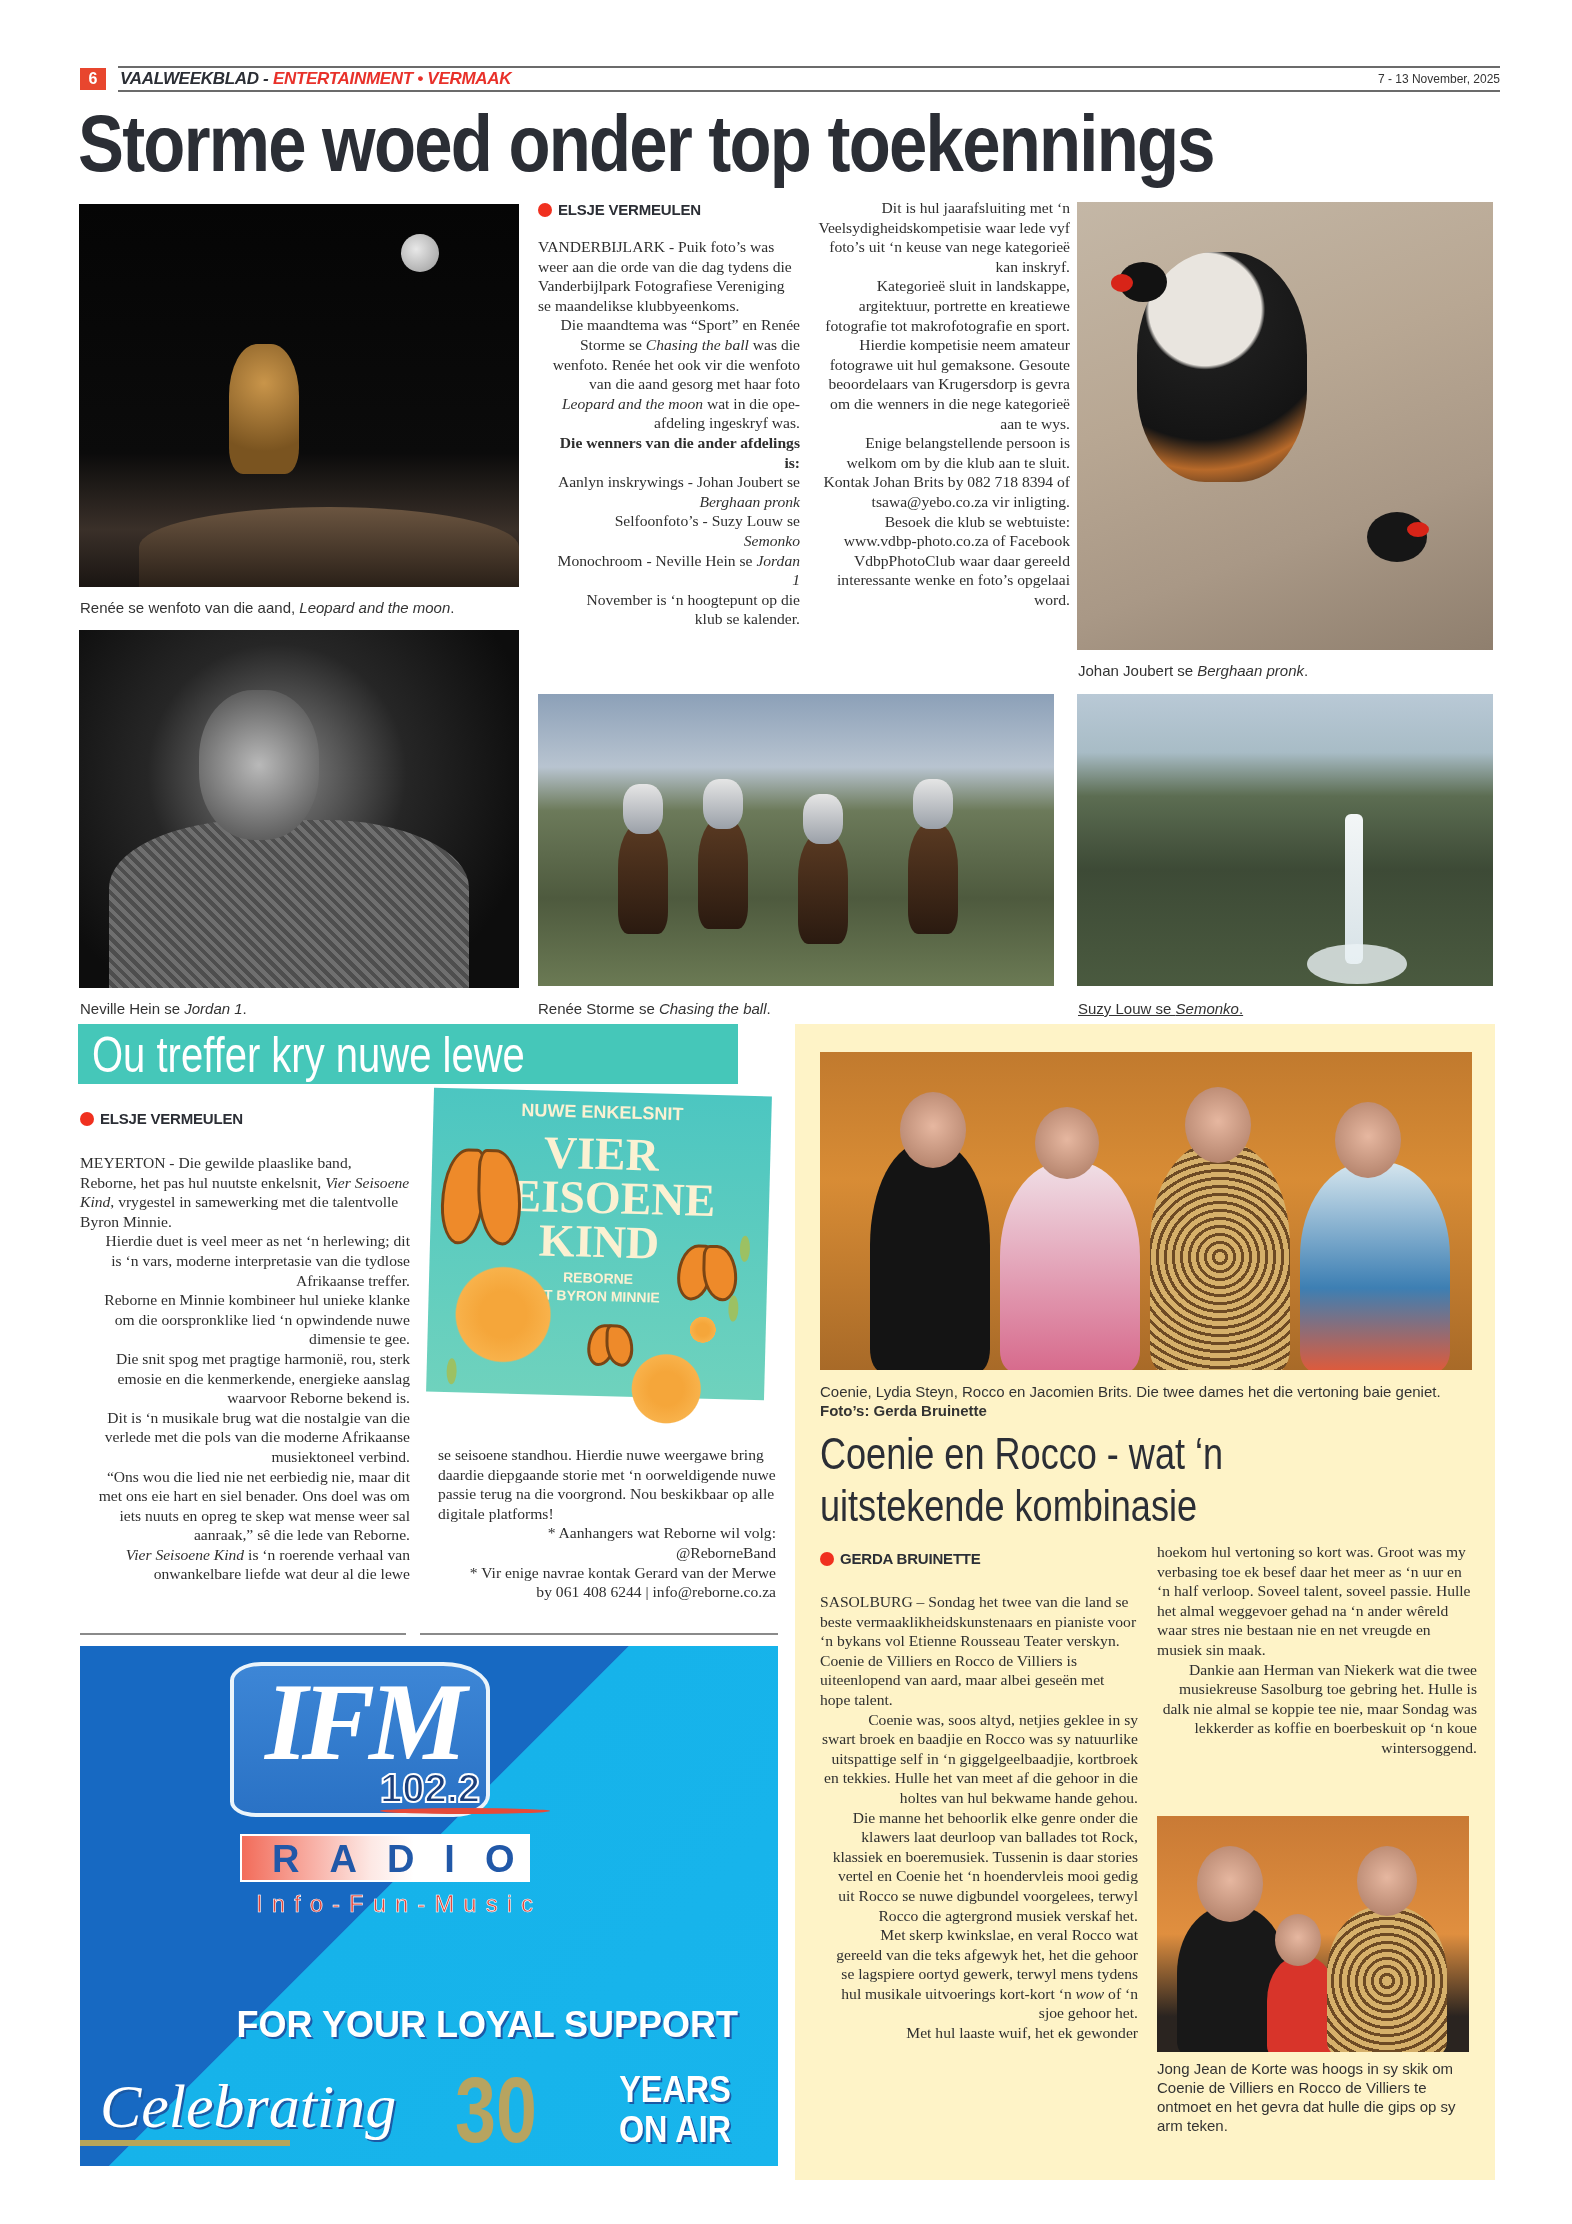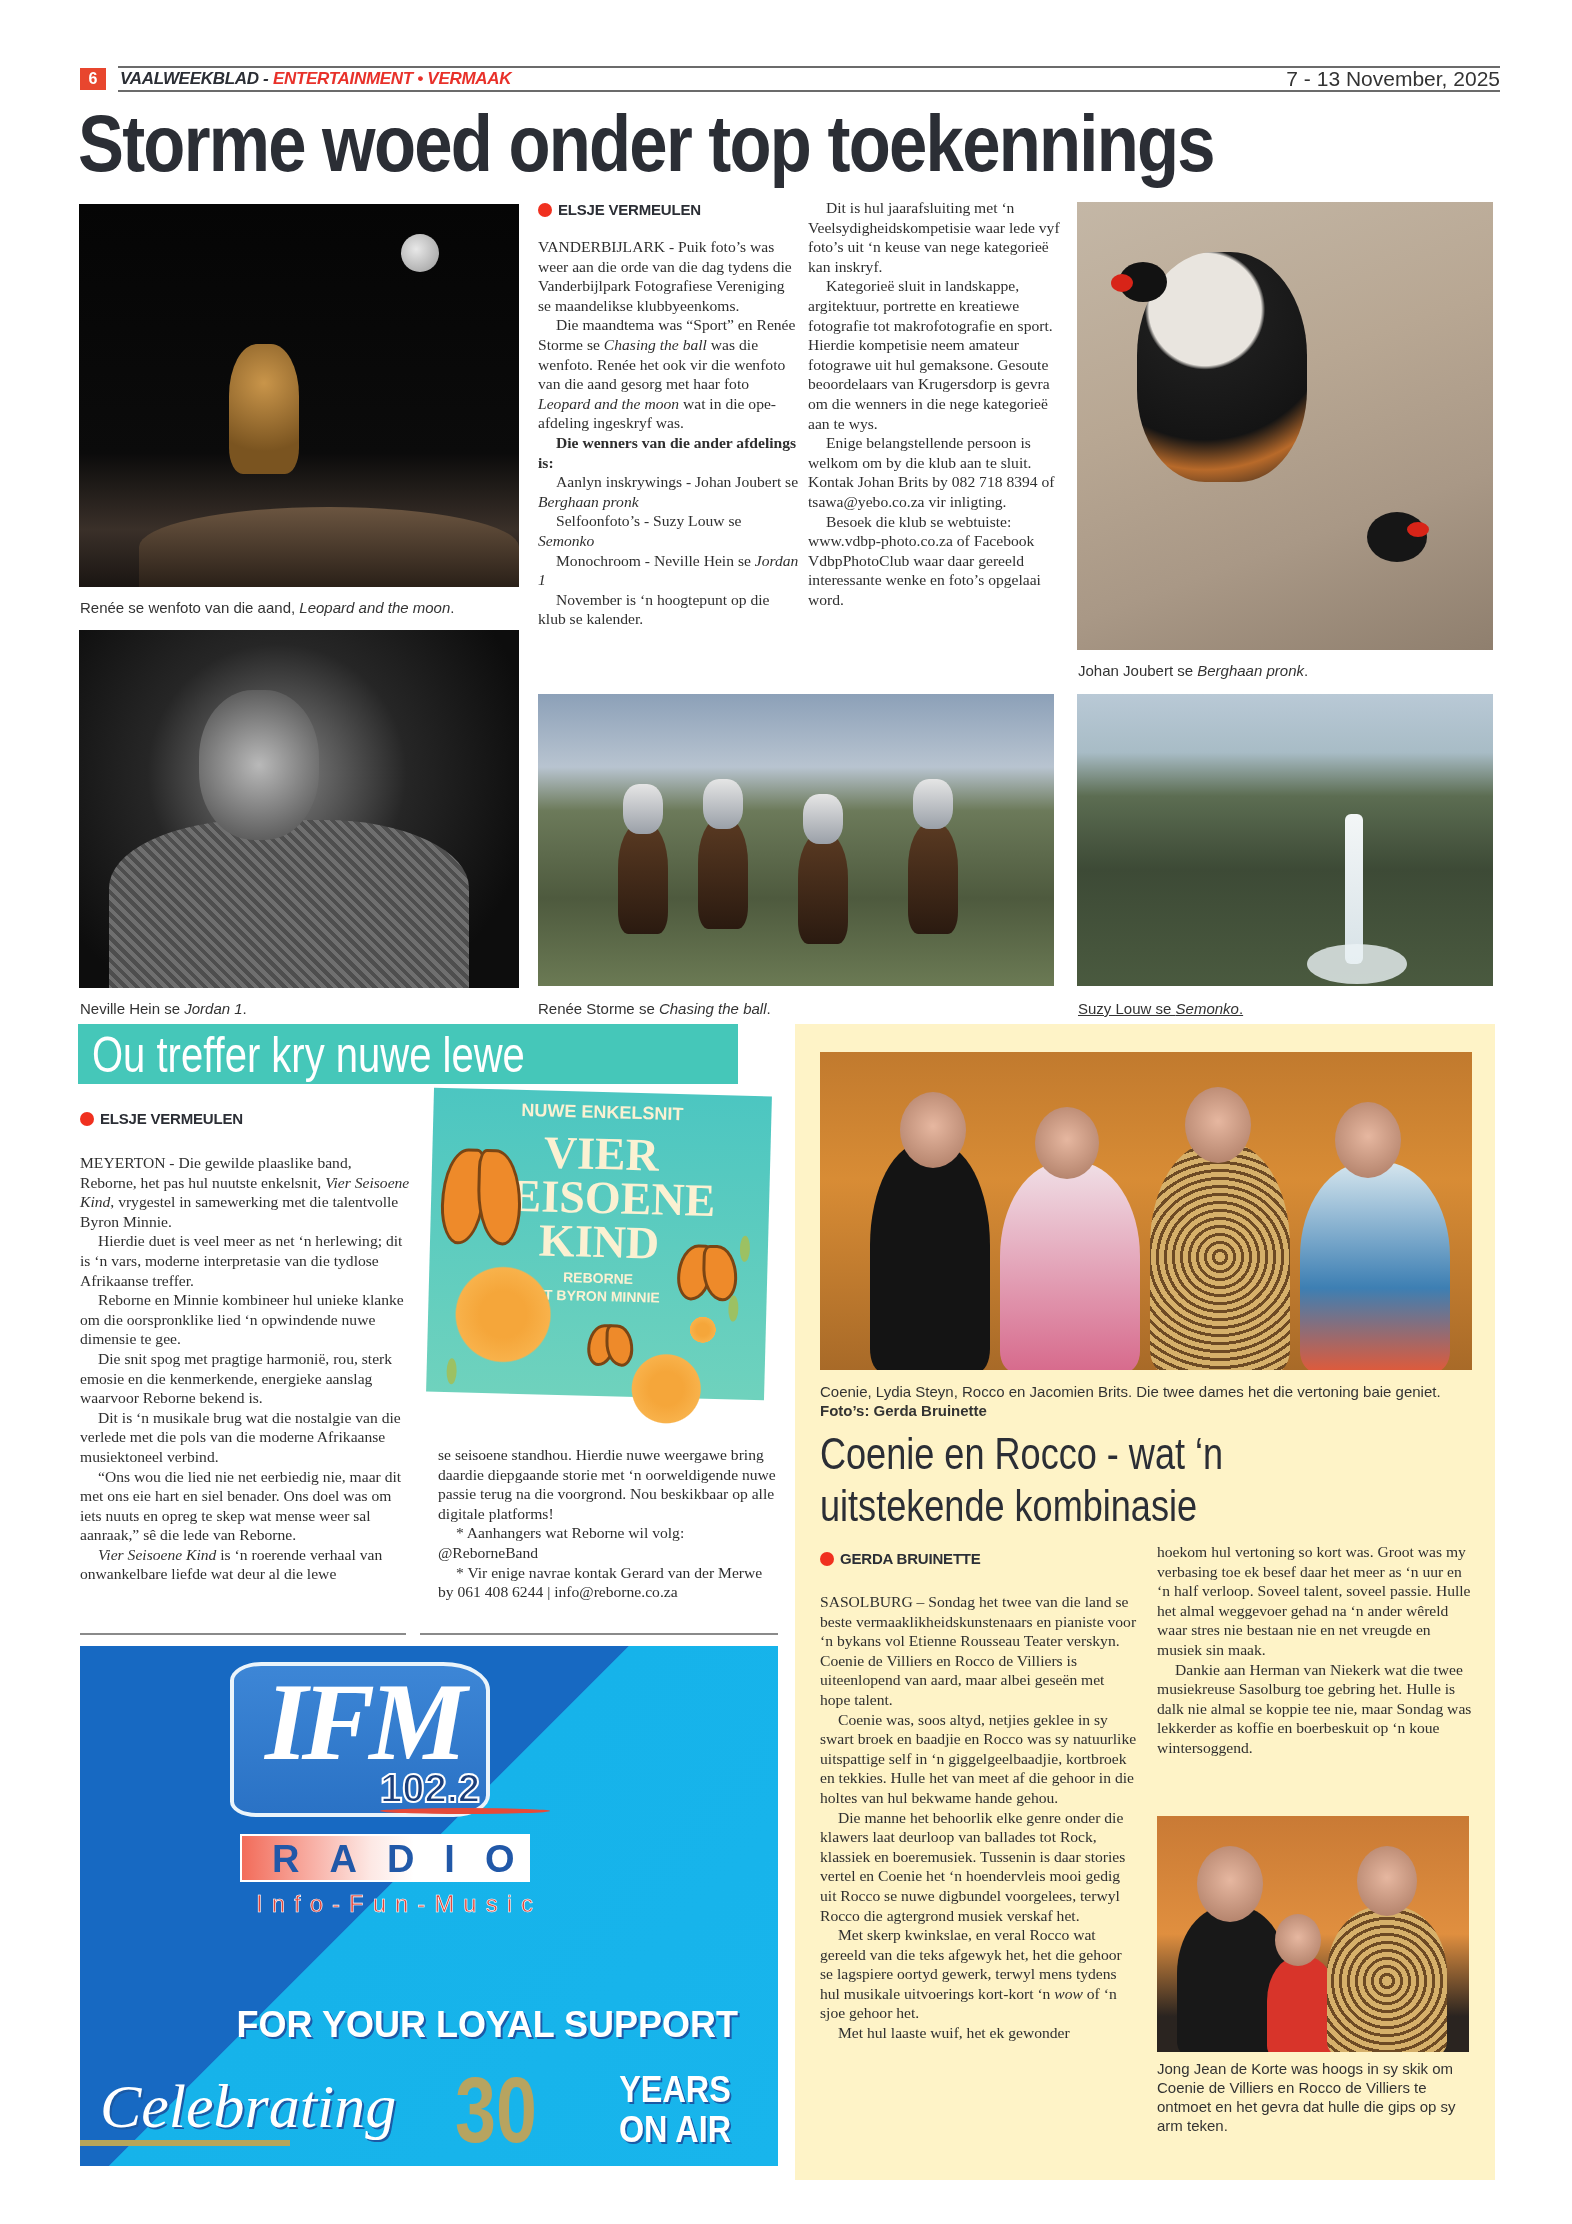"7 - 13 November, 2025" .hdr-date { font-size: 21px -> 12px }
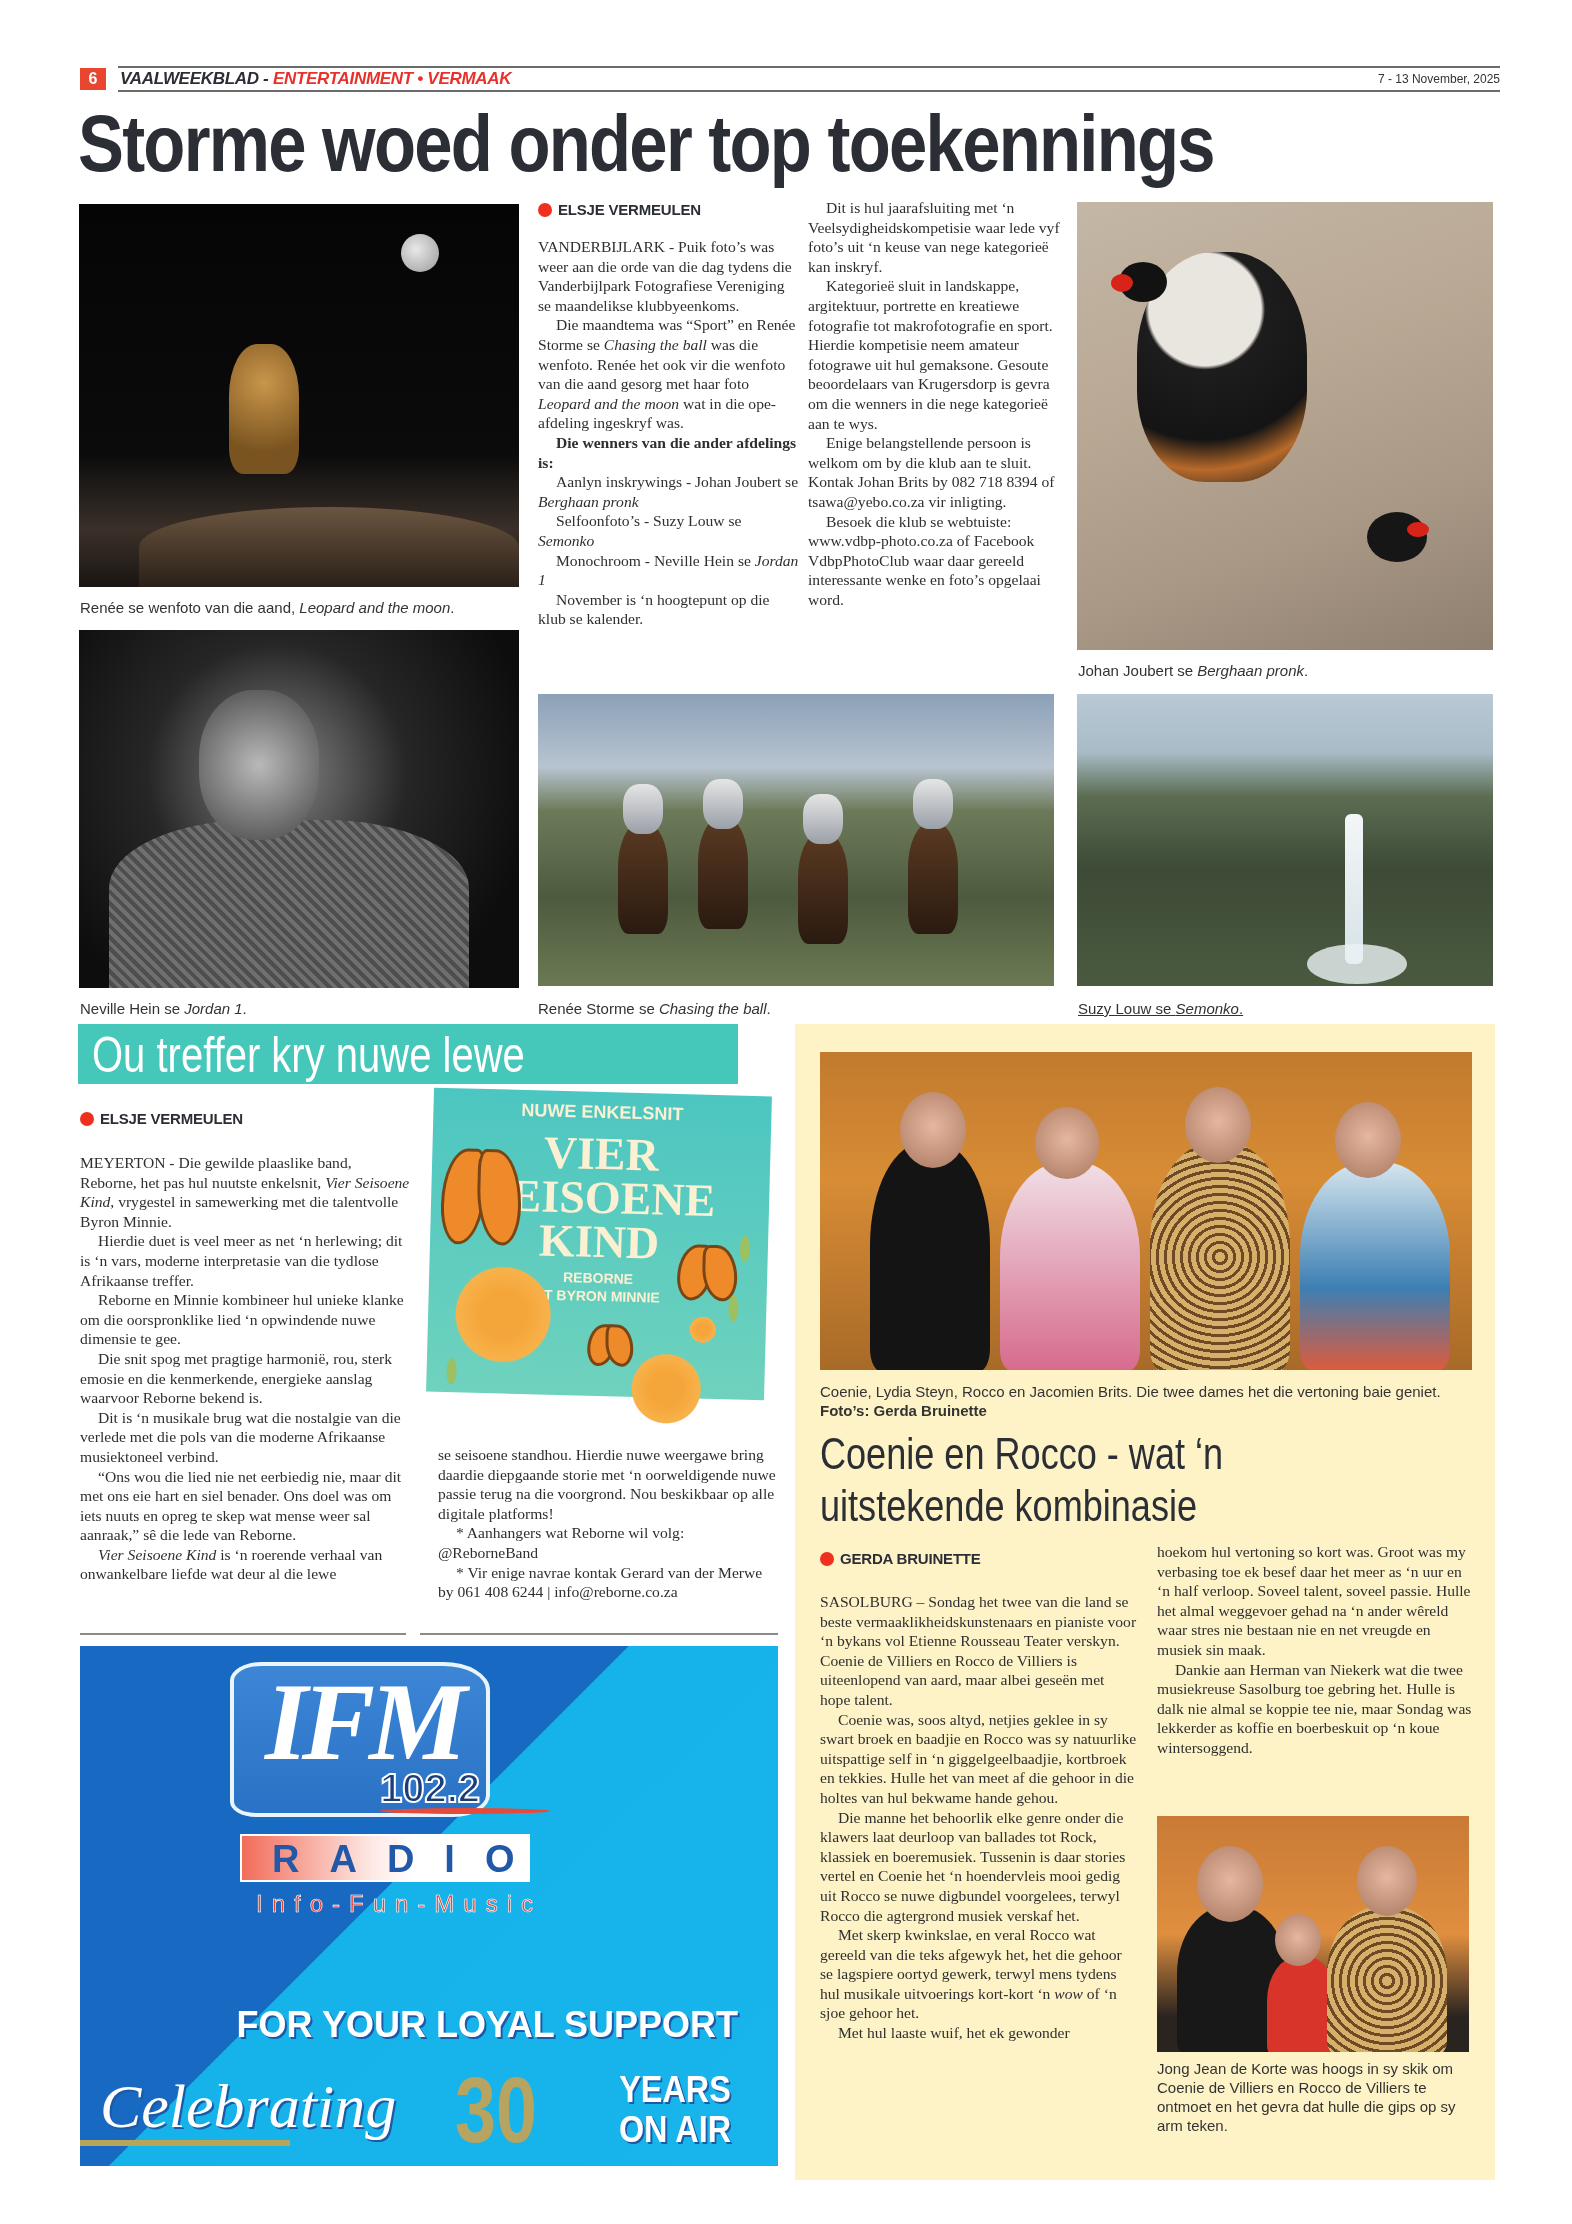"Dit is hul jaarafsluiting met" .col p.ind { text-align: none -> right }
